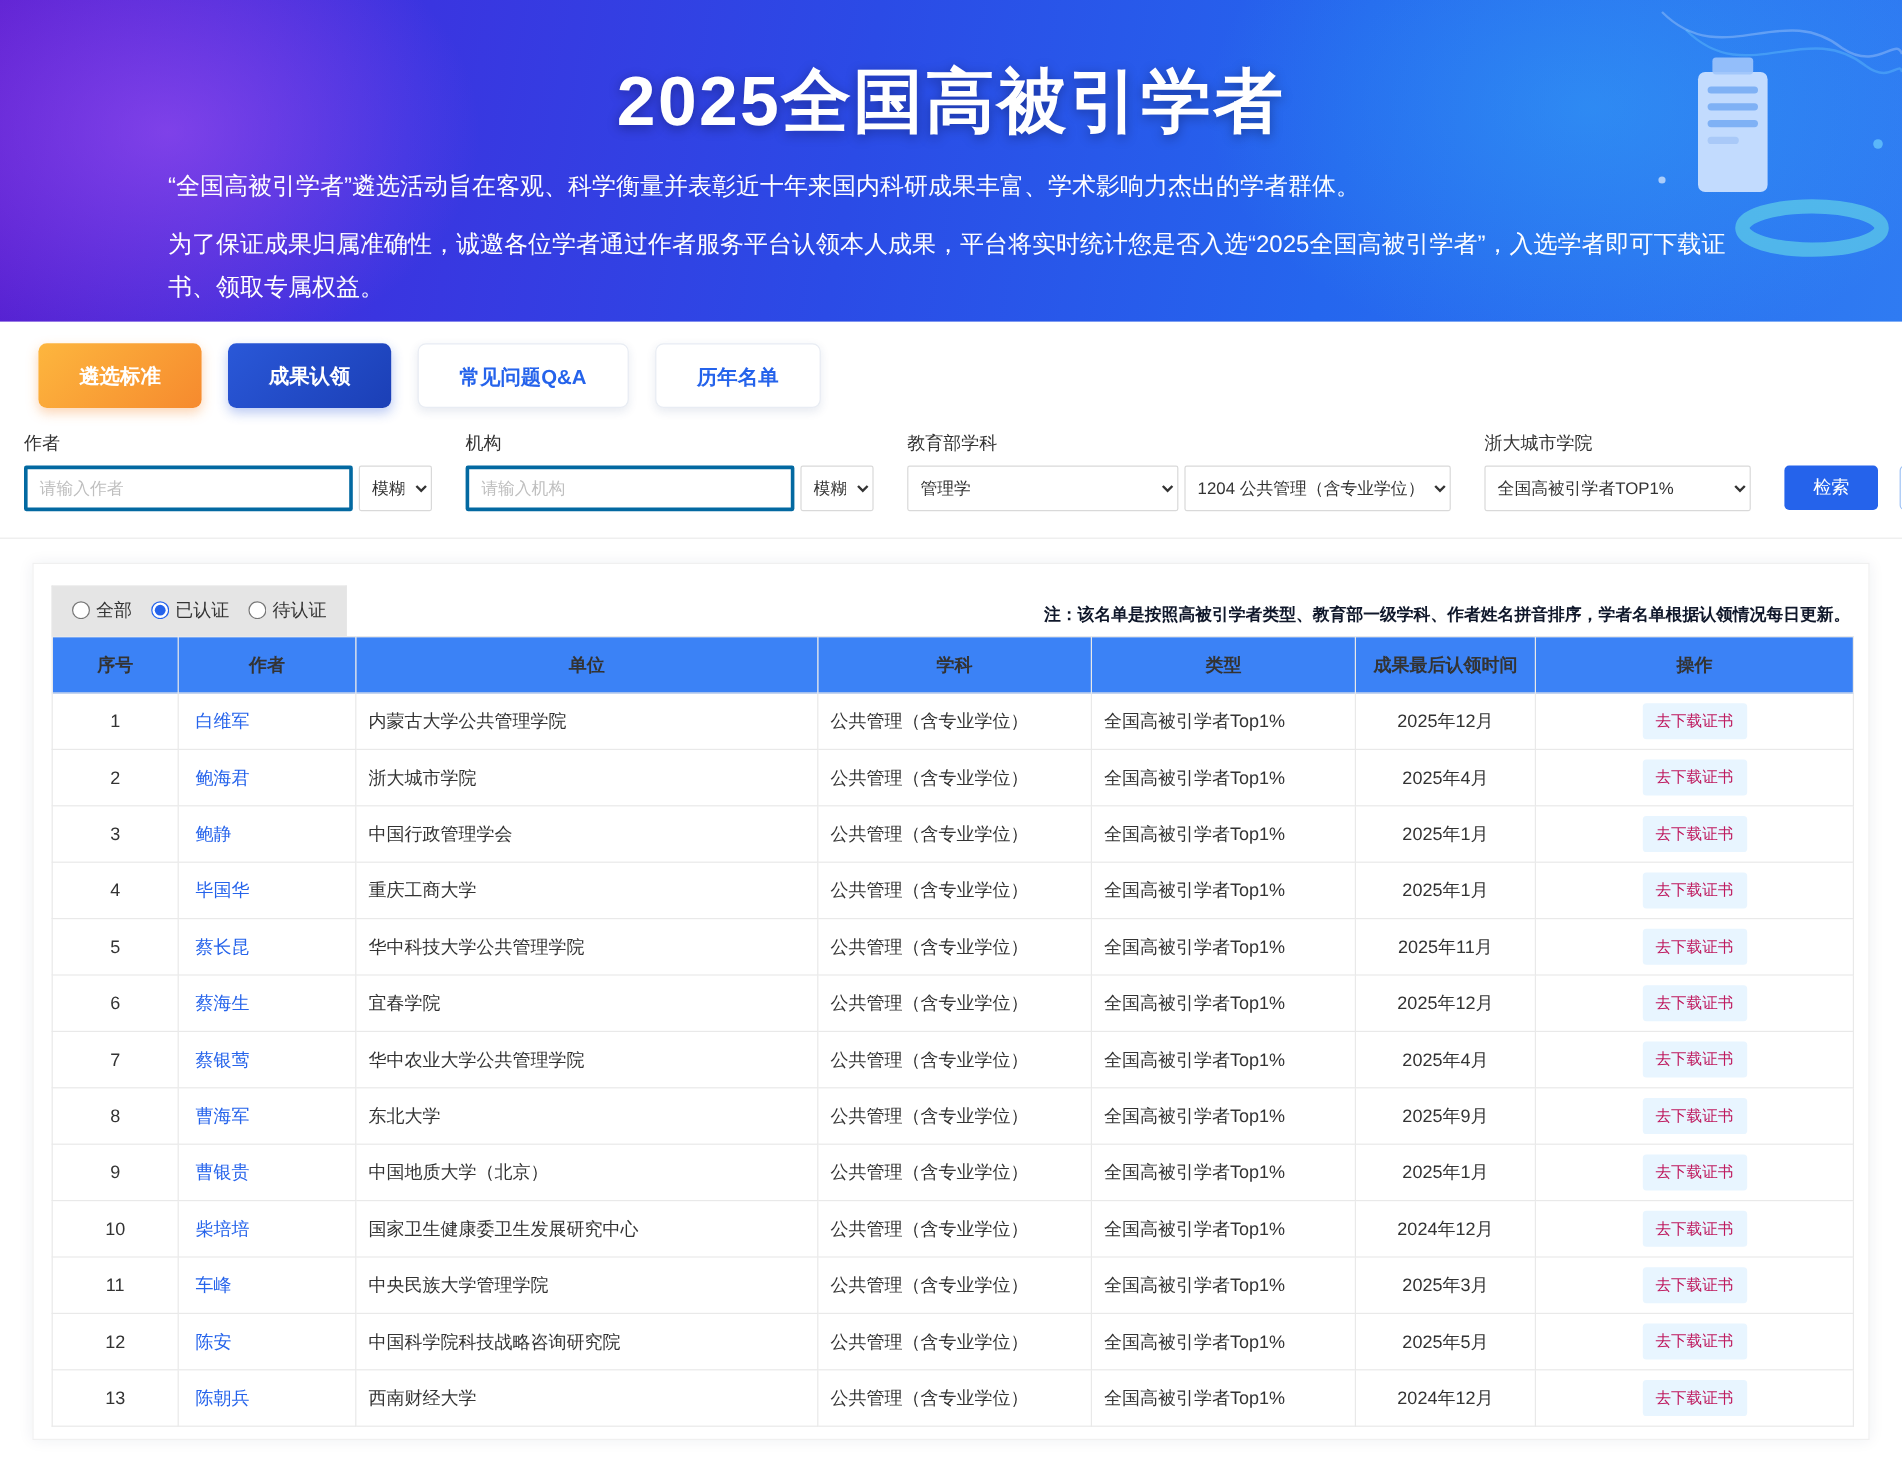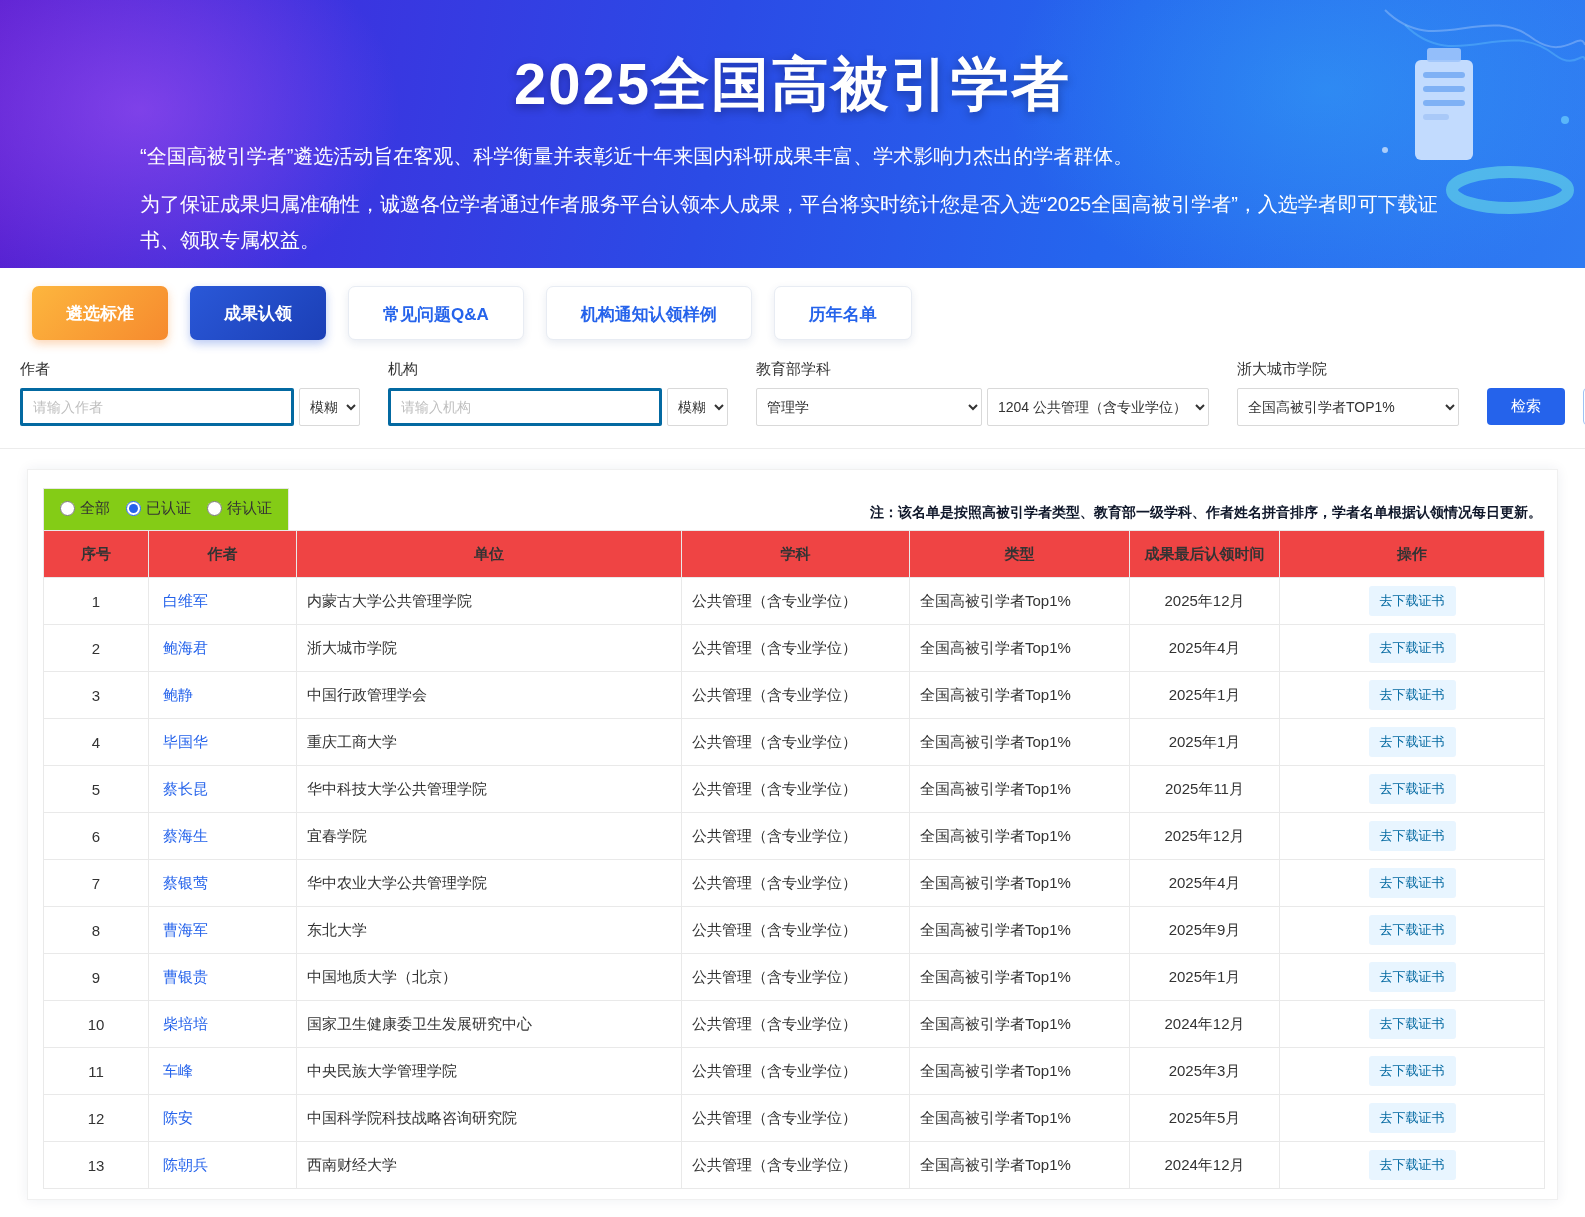"机构通知认领样例" button.pill { html: <button>机构通知认领样例</button> -> none }
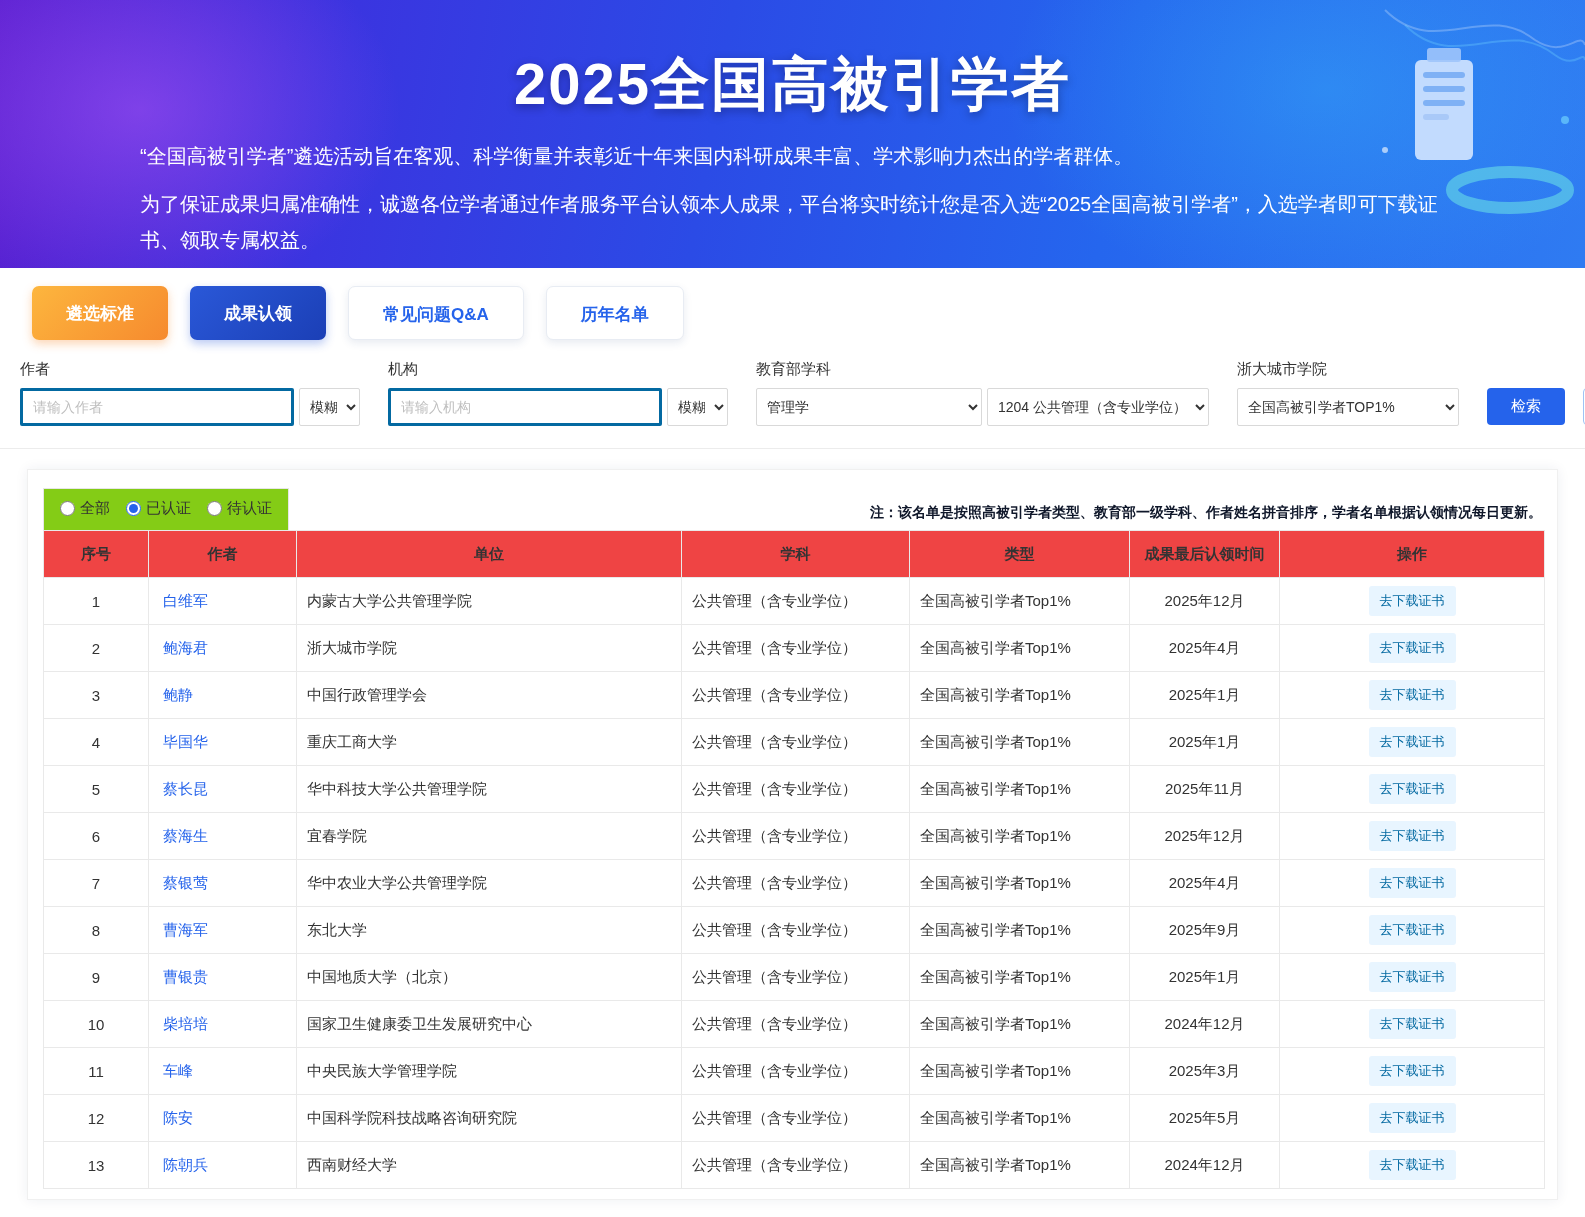"全部" .radio-box { background: #84cc16 -> #e5e5e5 }
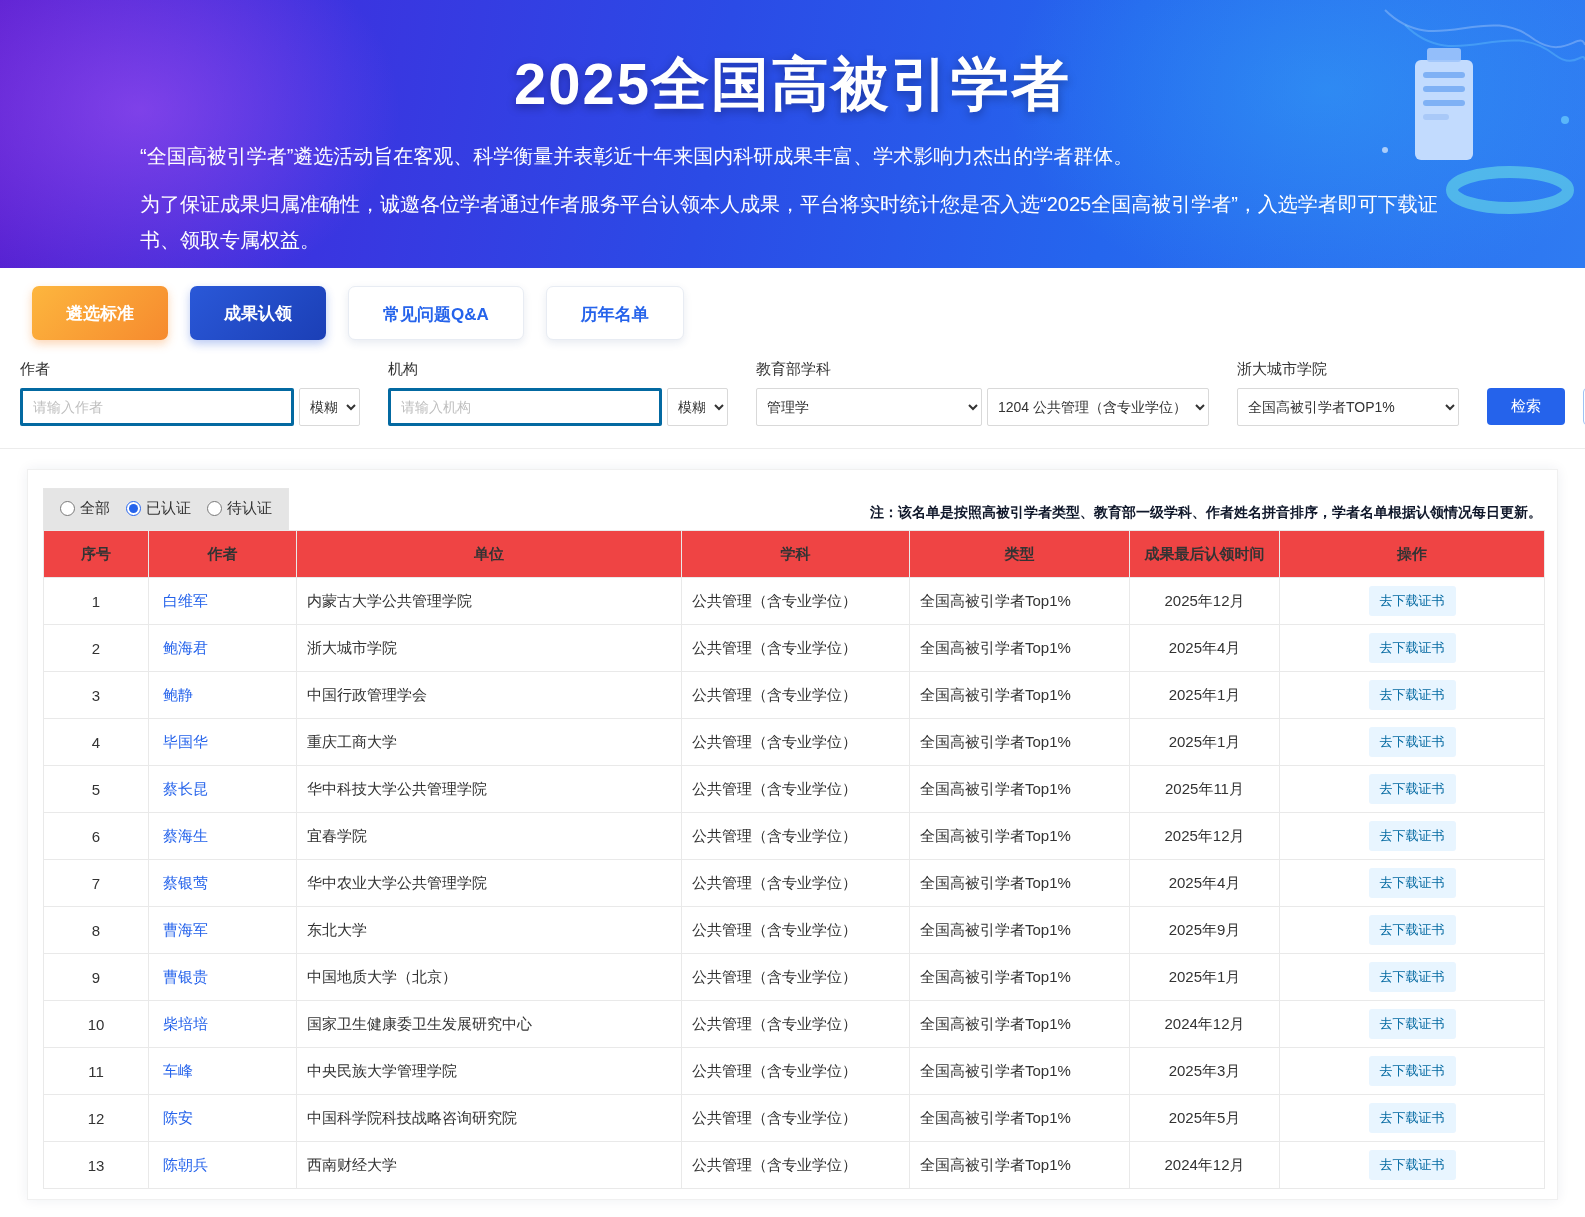"序号" thead th { background: #ef4444 -> #3b82f6 }
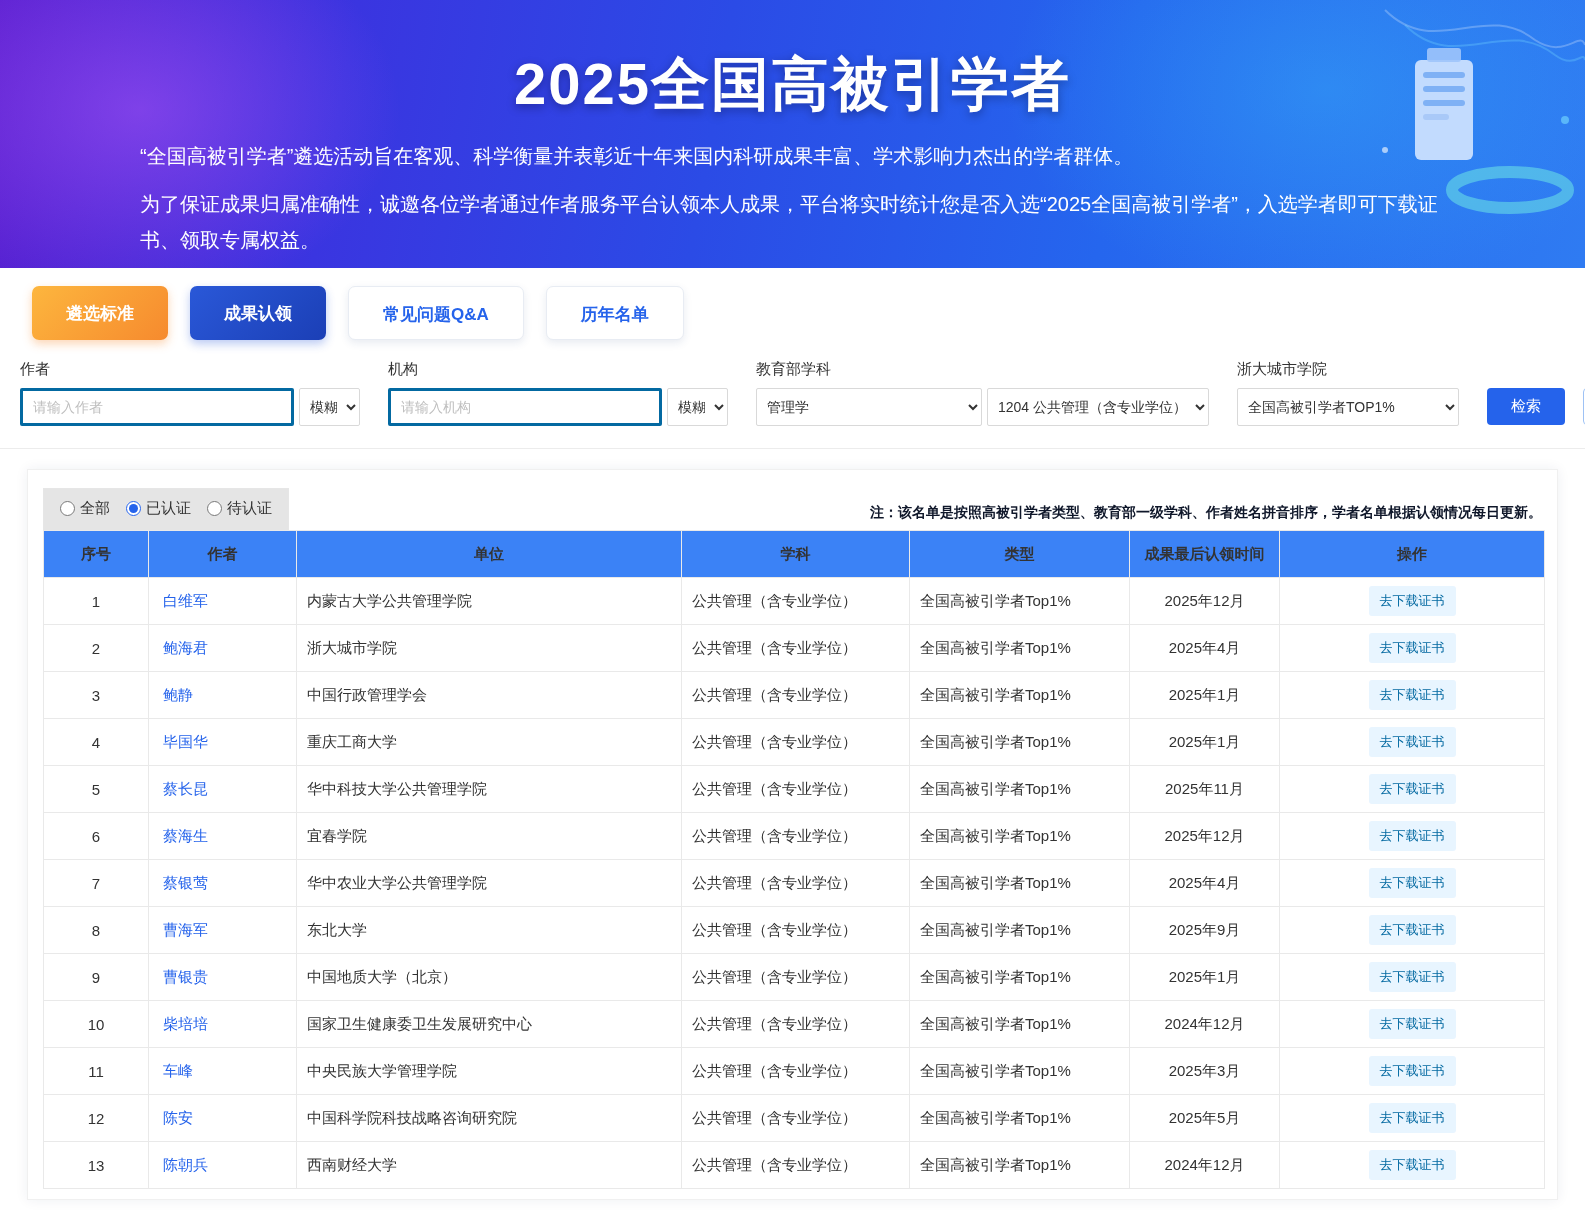"去下载证书" .dl-btn { color: #0369a1 -> #be185d }
